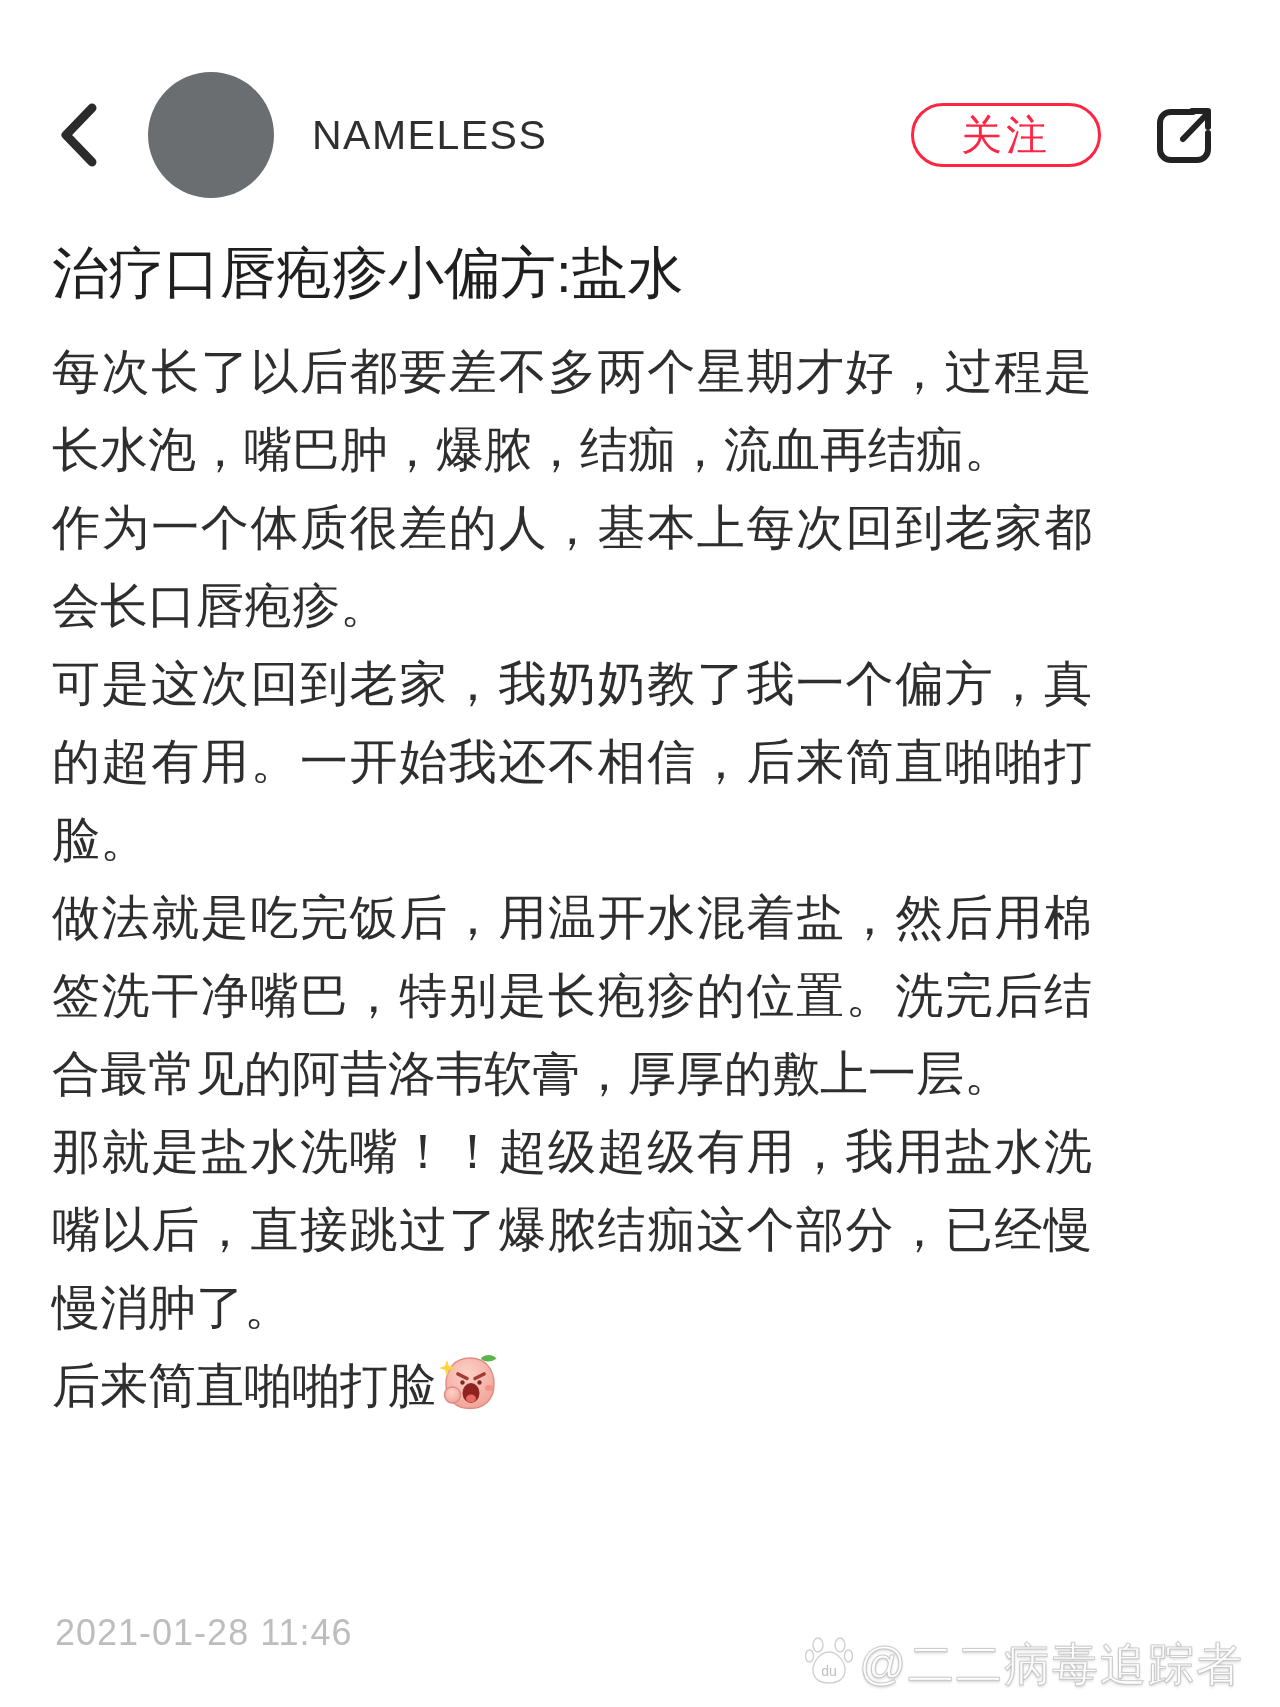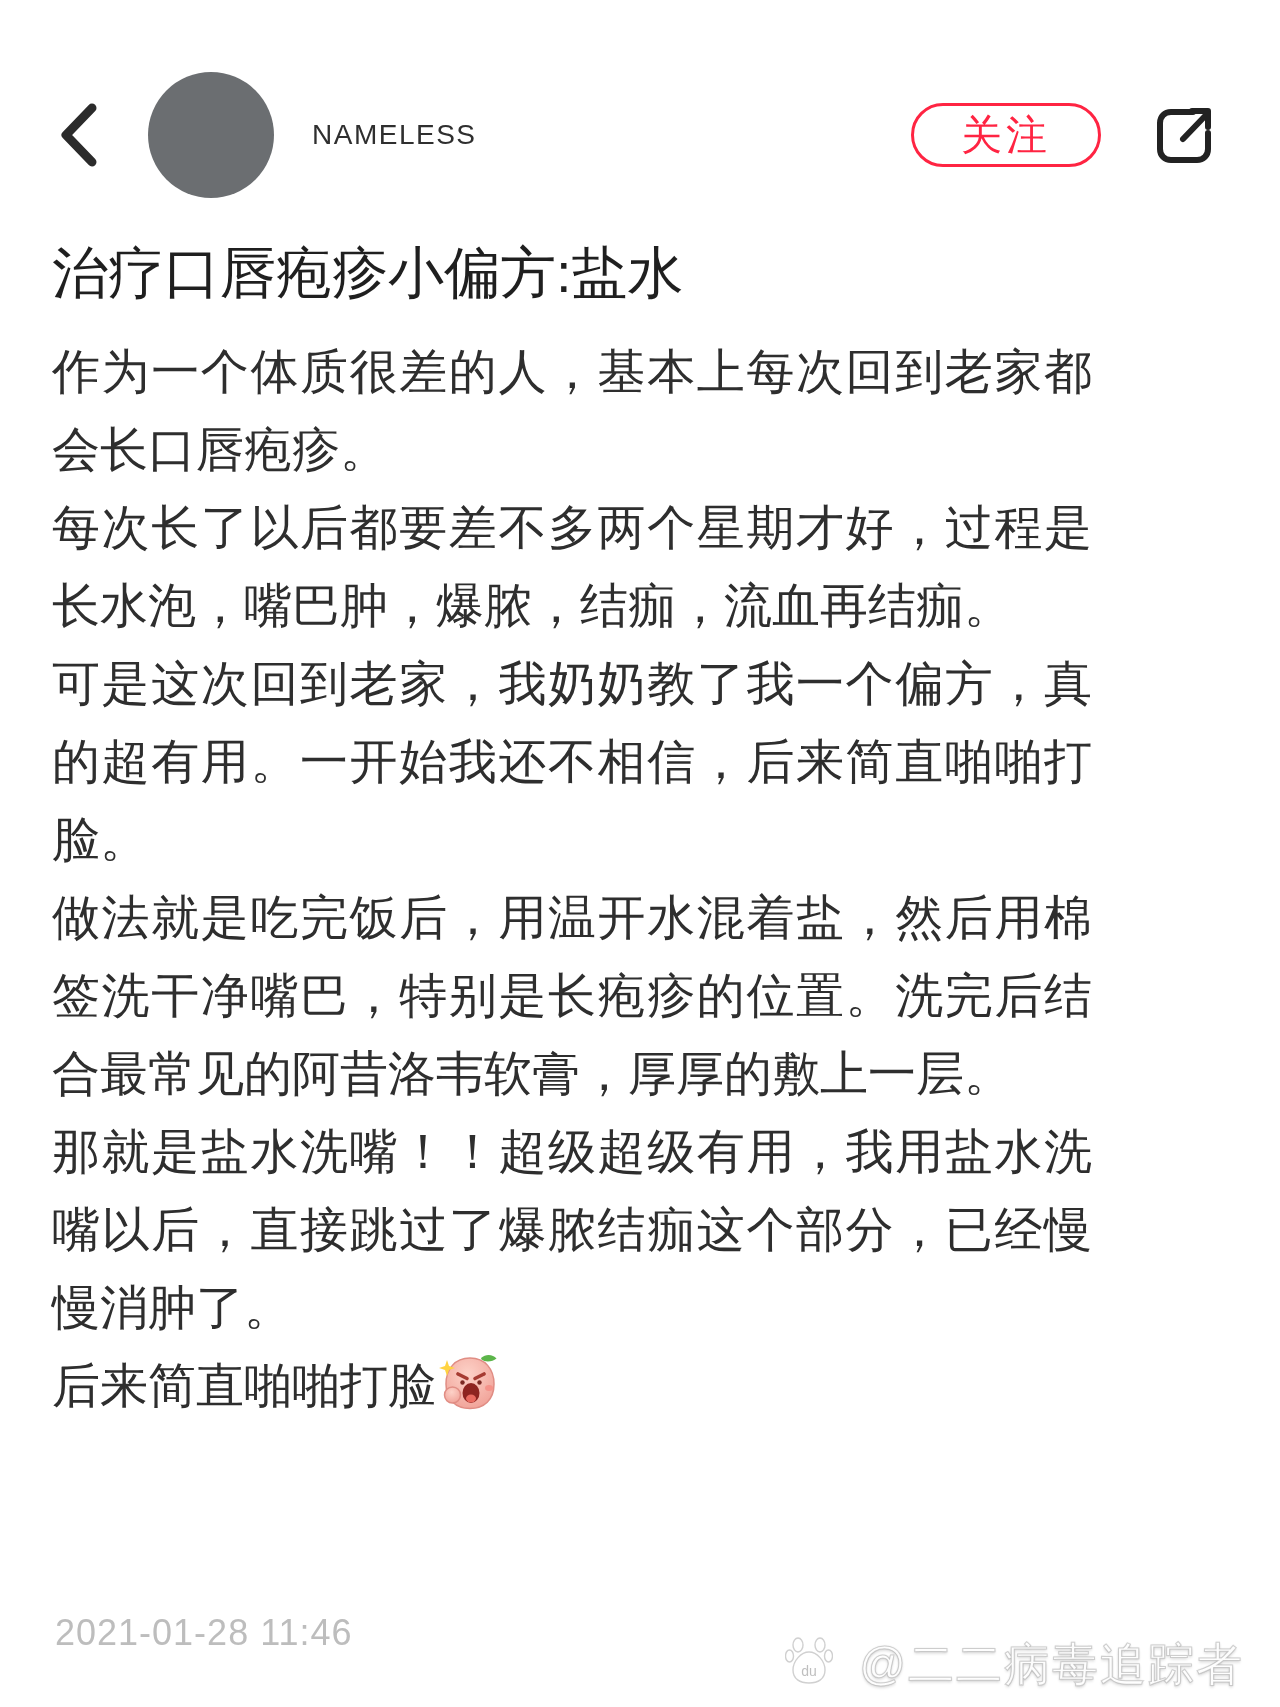"NAMELESS" .username { font-size: 28px -> 41px }
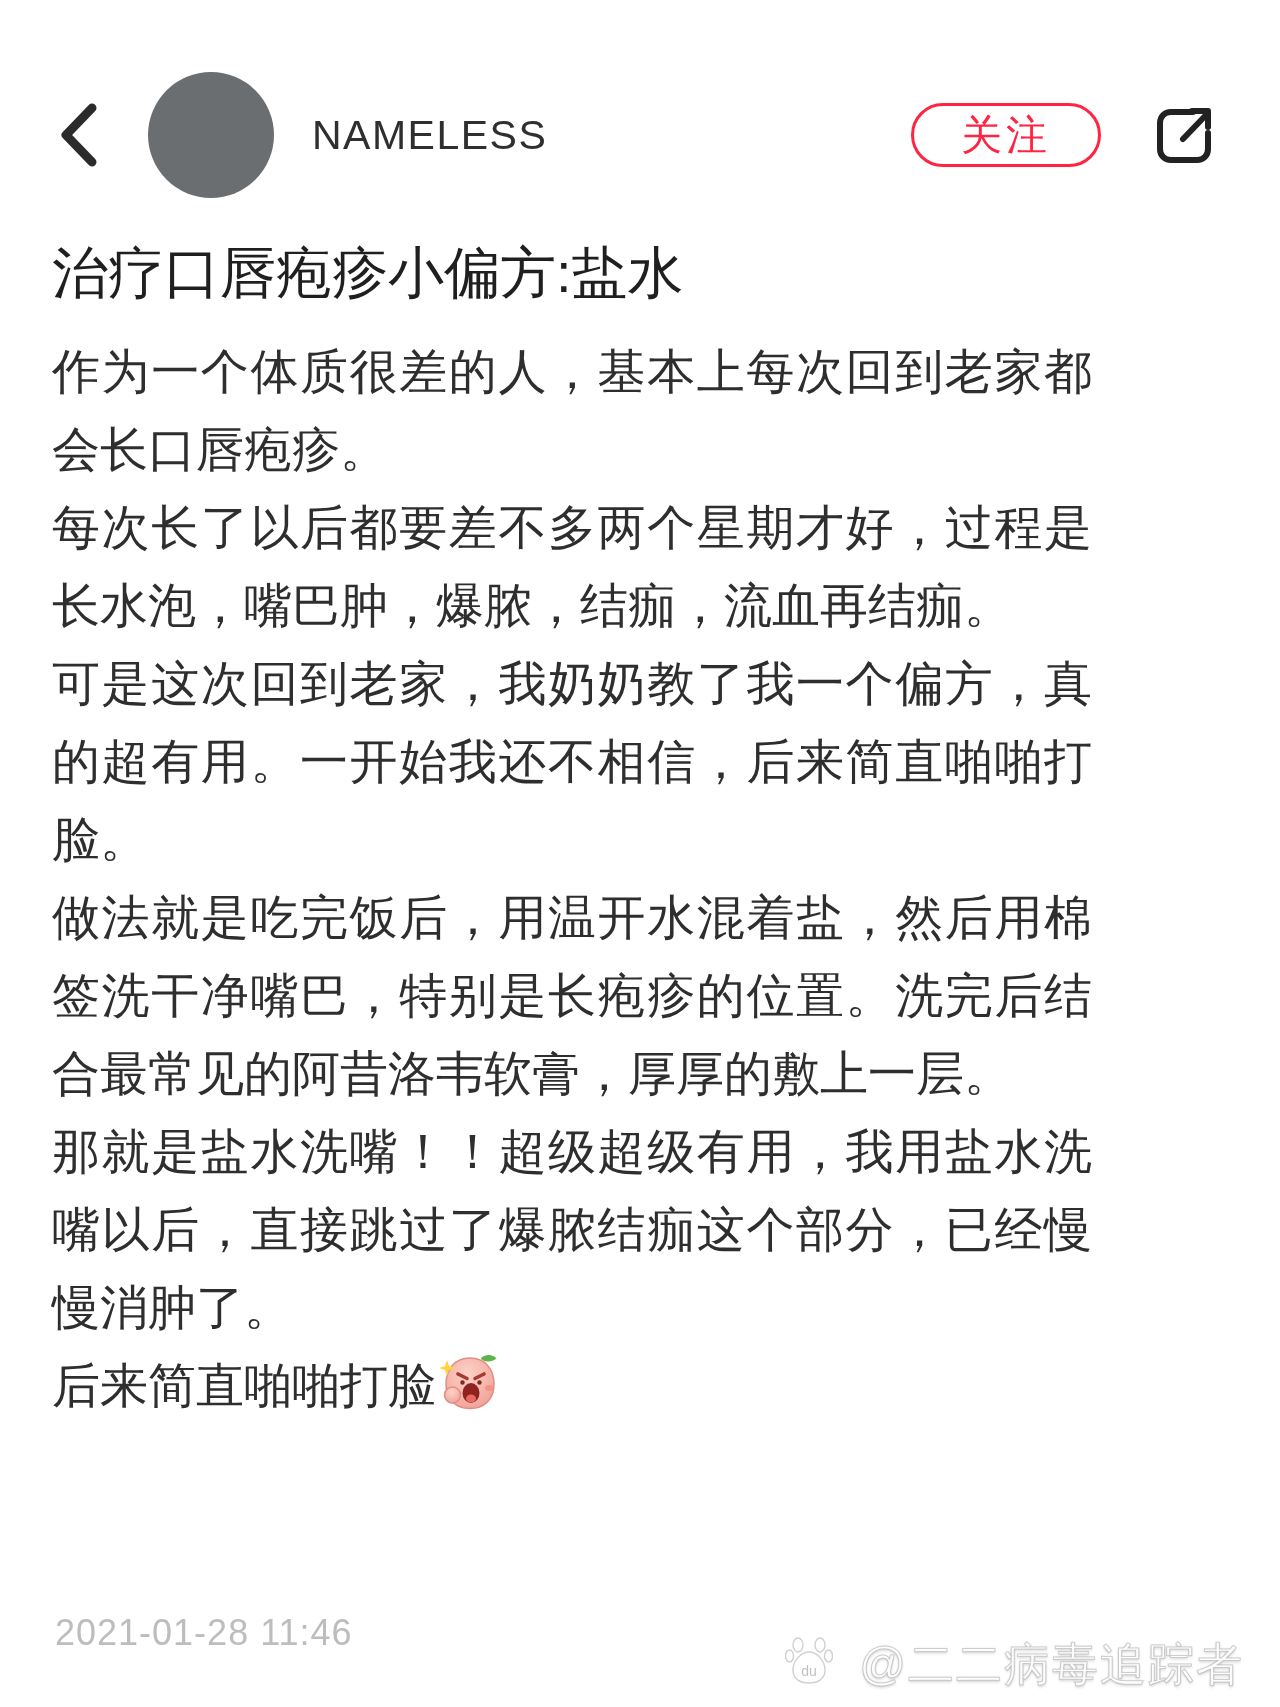"作为一个体质很差的人，基本上每次回到老家都会长口唇疱疹。" p.para { order: before "每次长了以后都要差不多两个星期才好，过程是长水泡，嘴巴肿，爆脓，结痂，流血再结痂" -> after "每次长了以后都要差不多两个星期才好，过程是长水泡，嘴巴肿，爆脓，结痂，流血再结痂" }
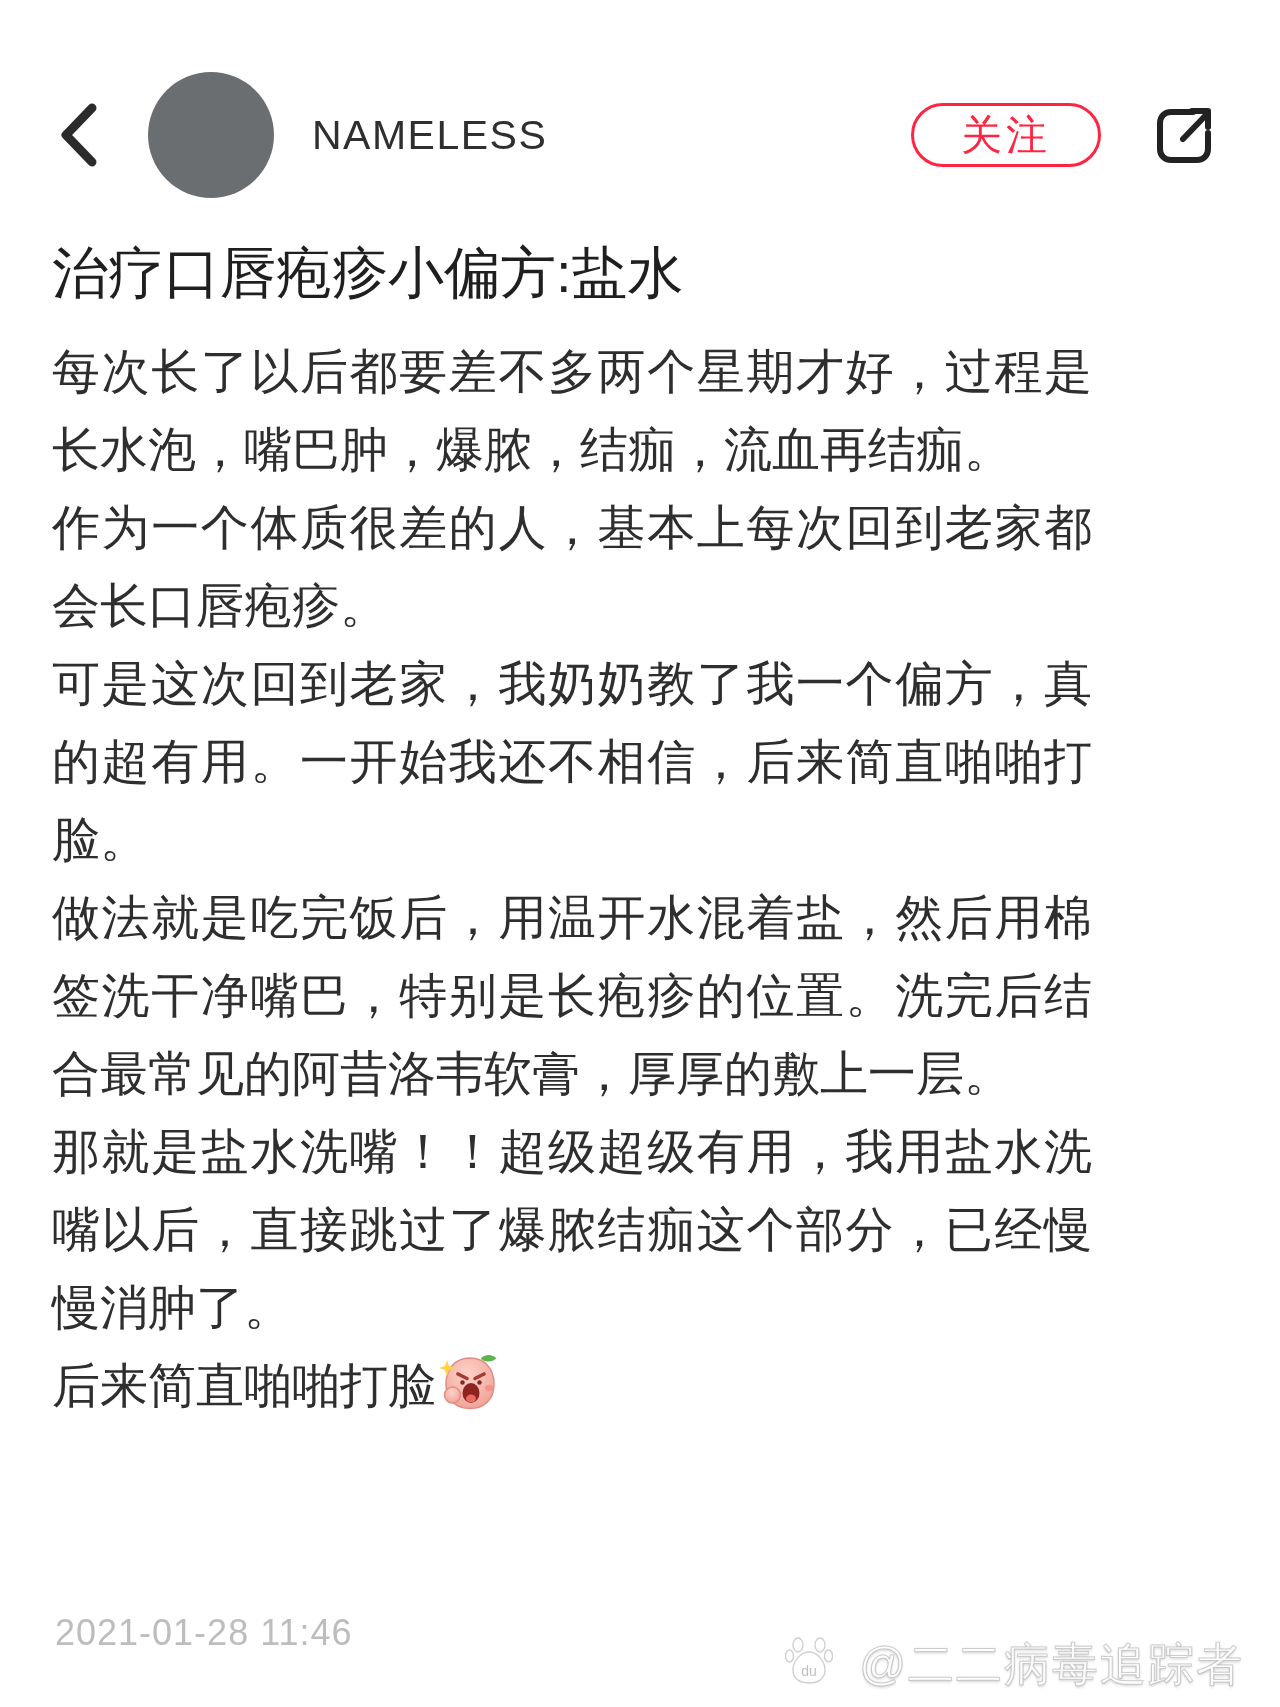"@二二病毒追踪者" .watermark-text { margin-left: 20px -> none }
